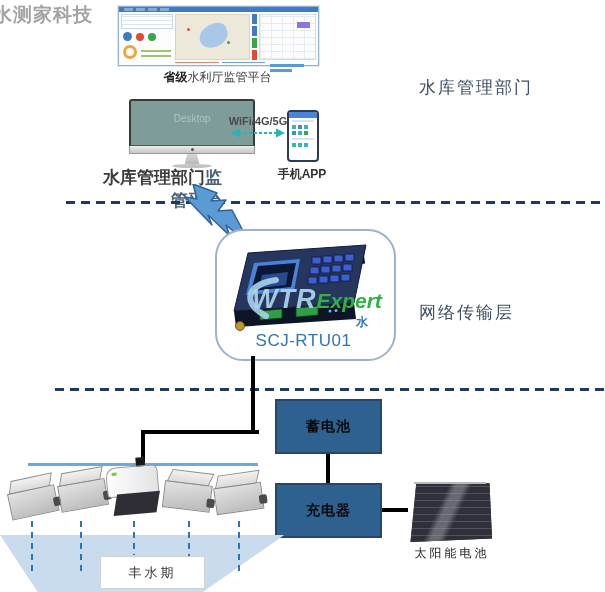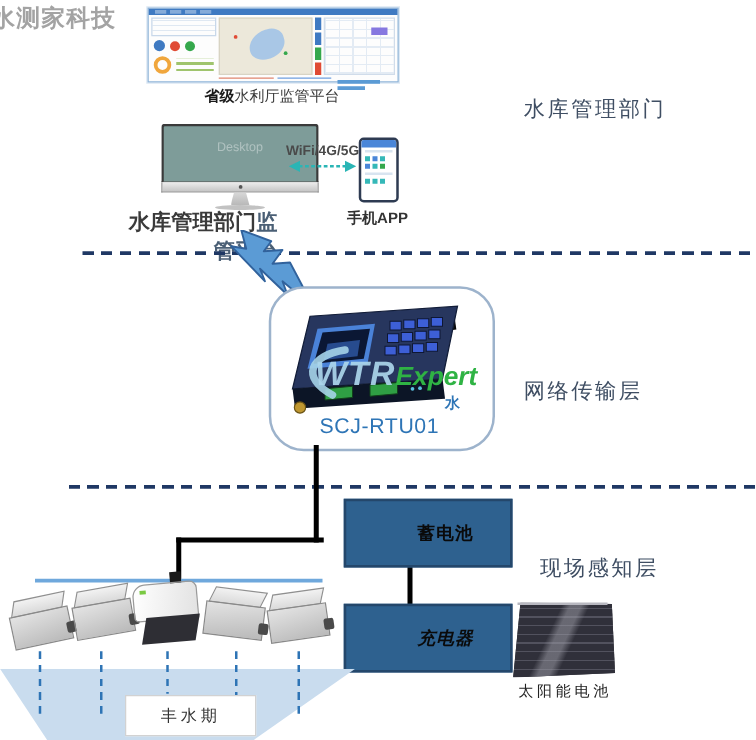"蓄电池" .pbox { padding-left: 28px -> none }
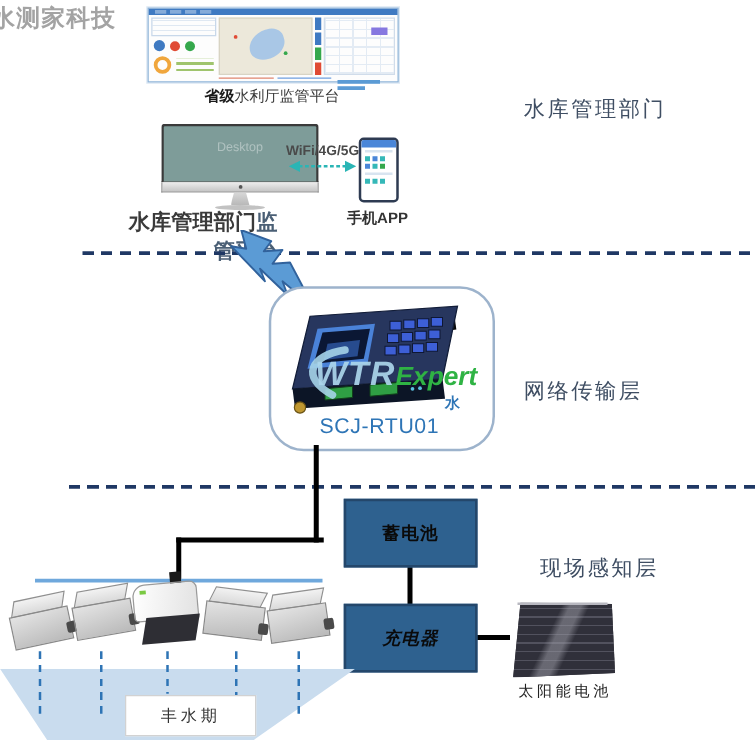"现场感知层" div.abs { html: <div>现场感知层</div> -> none }
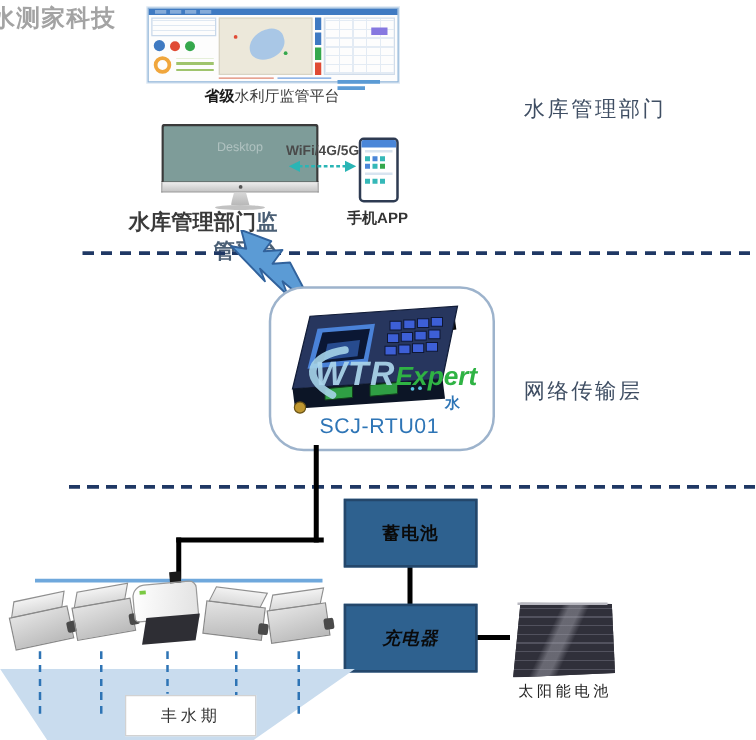"充电器" .charger { font-style: italic -> none }
